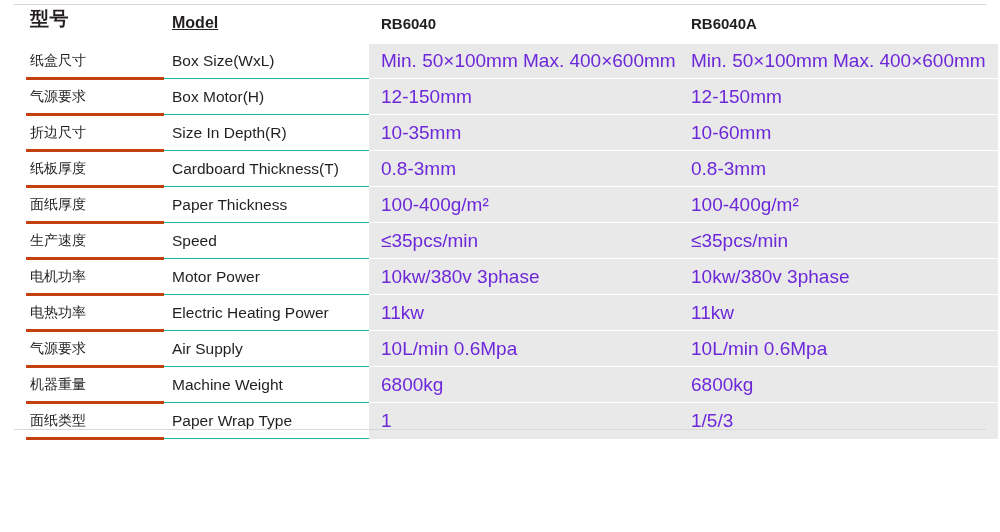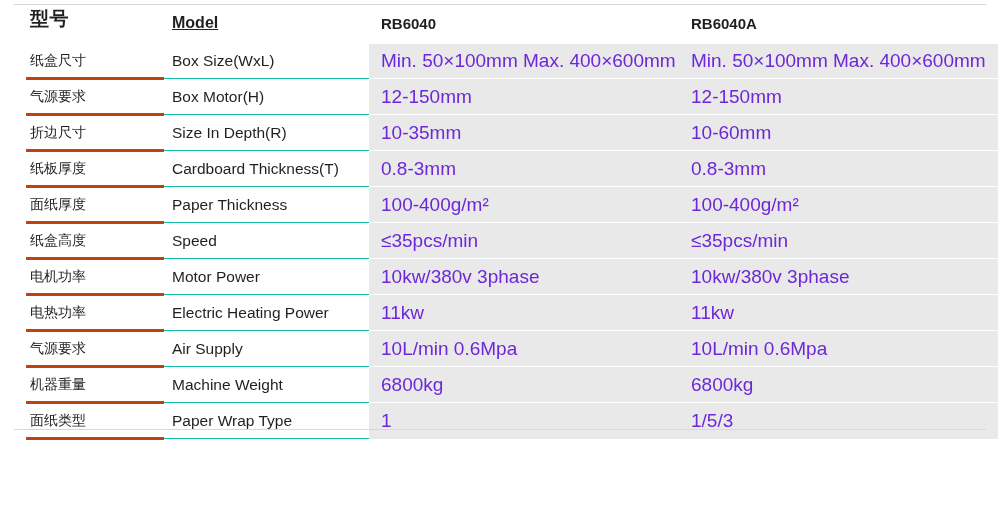"纸盒高度" td.cn { text: 纸盒高 -> 生产速 }
